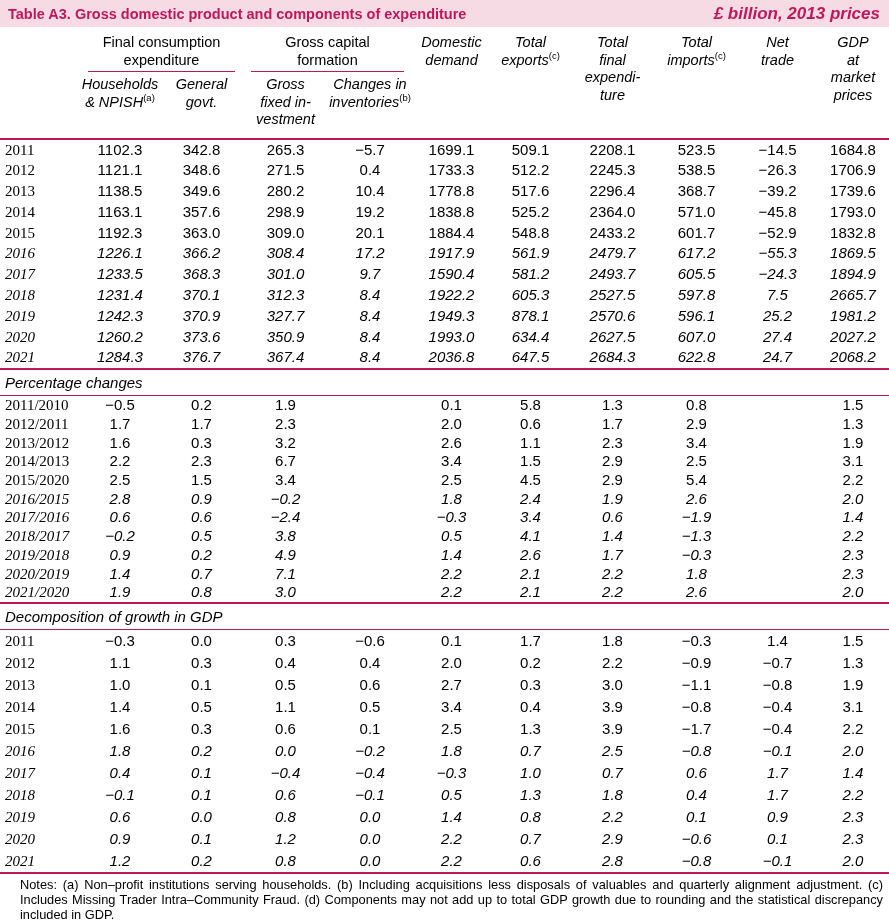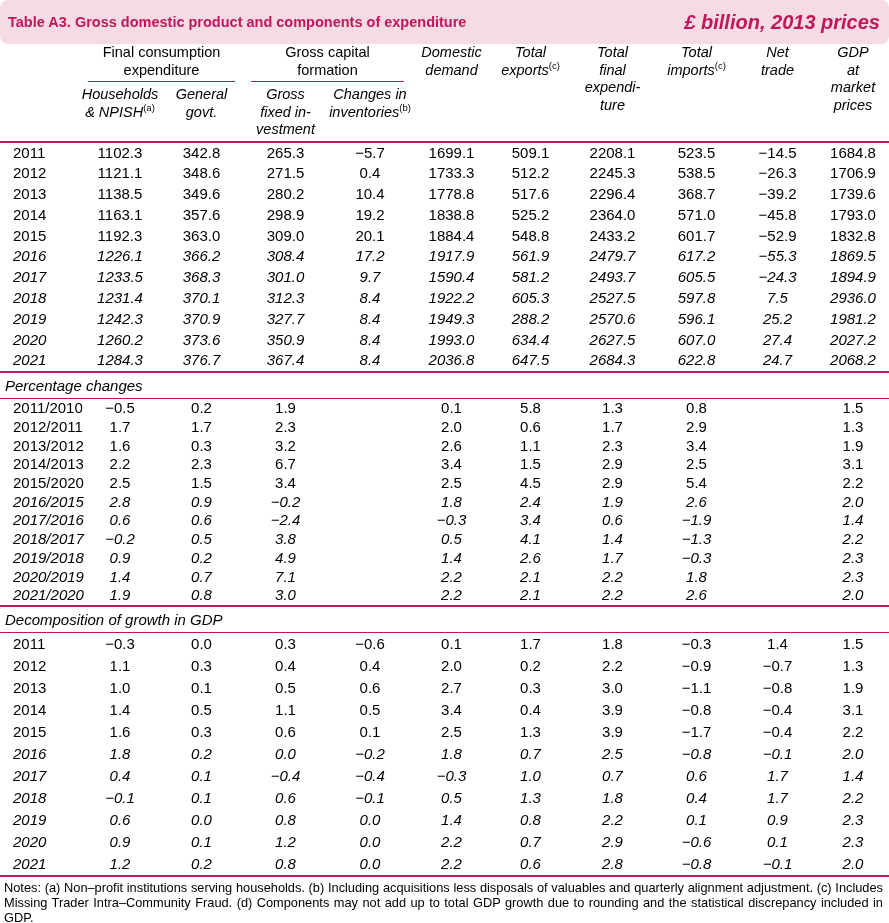"Table A3. Gross domestic product" .titlebar { border-radius: 8px -> none; height: 44px -> 27px }
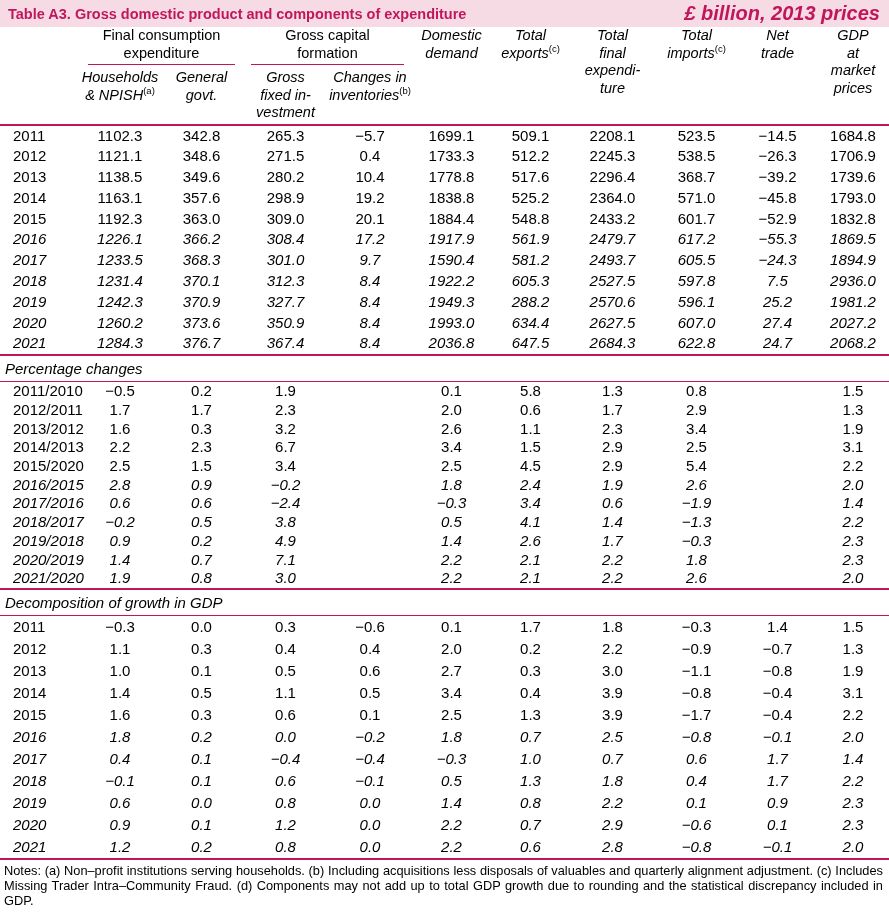"£ billion, 2013 prices" .units { font-size: 20px -> 17px }
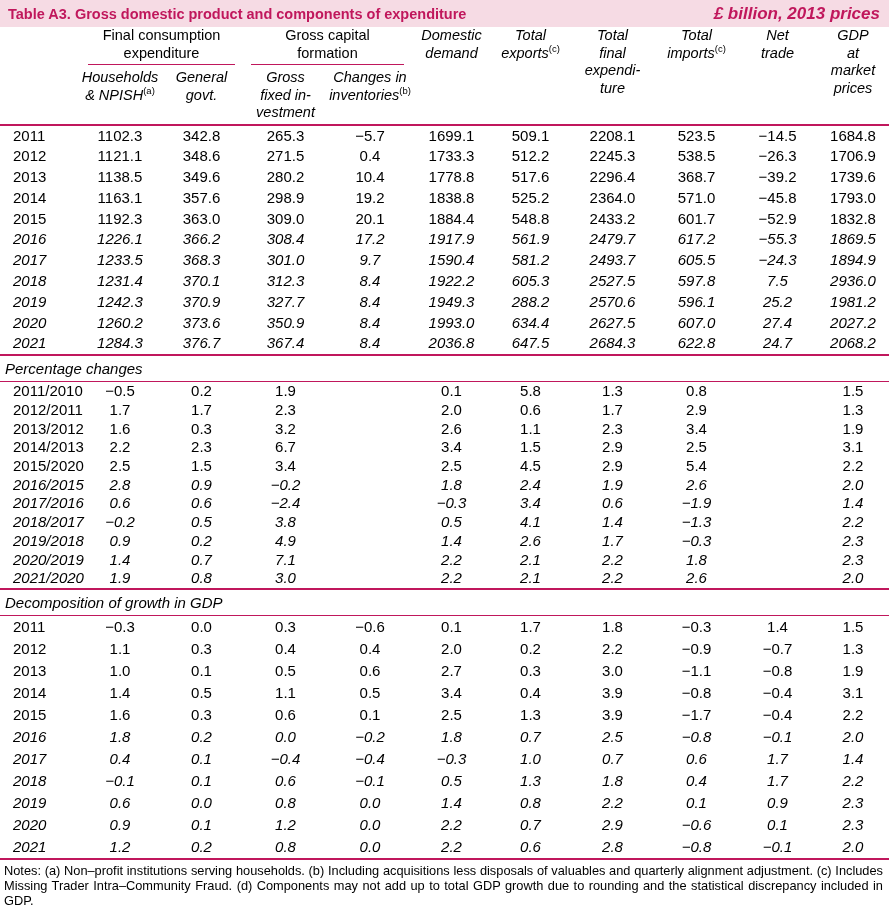"Final consumption" thead th, thead td { padding-top: none -> 7px }
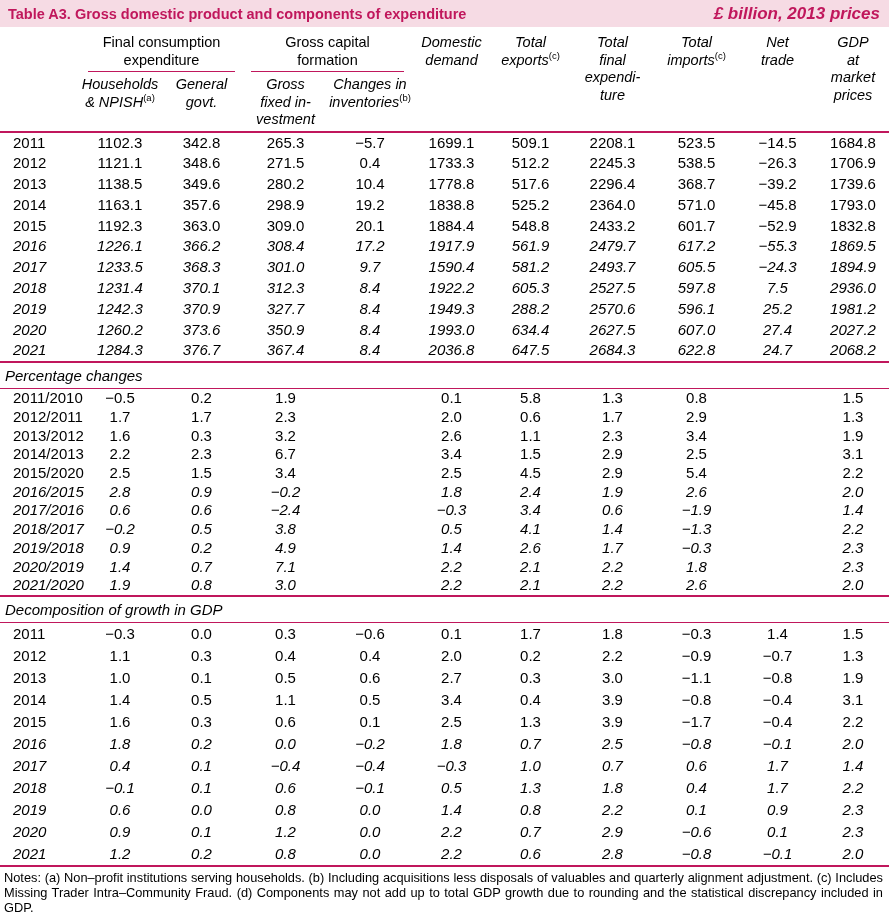"Households" thead tr.sub-row th { padding-bottom: 2px -> 9px }
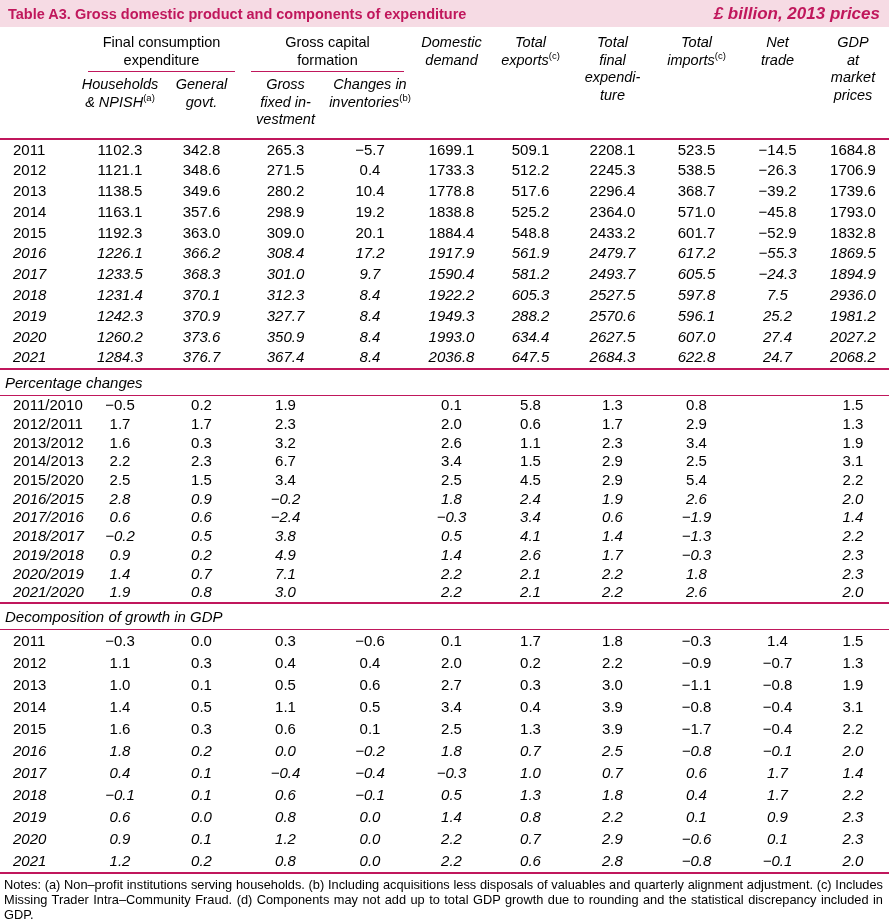"2011" tbody td.year { font-family: none -> Liberation Serif, serif; padding-left: 13px -> 5px }
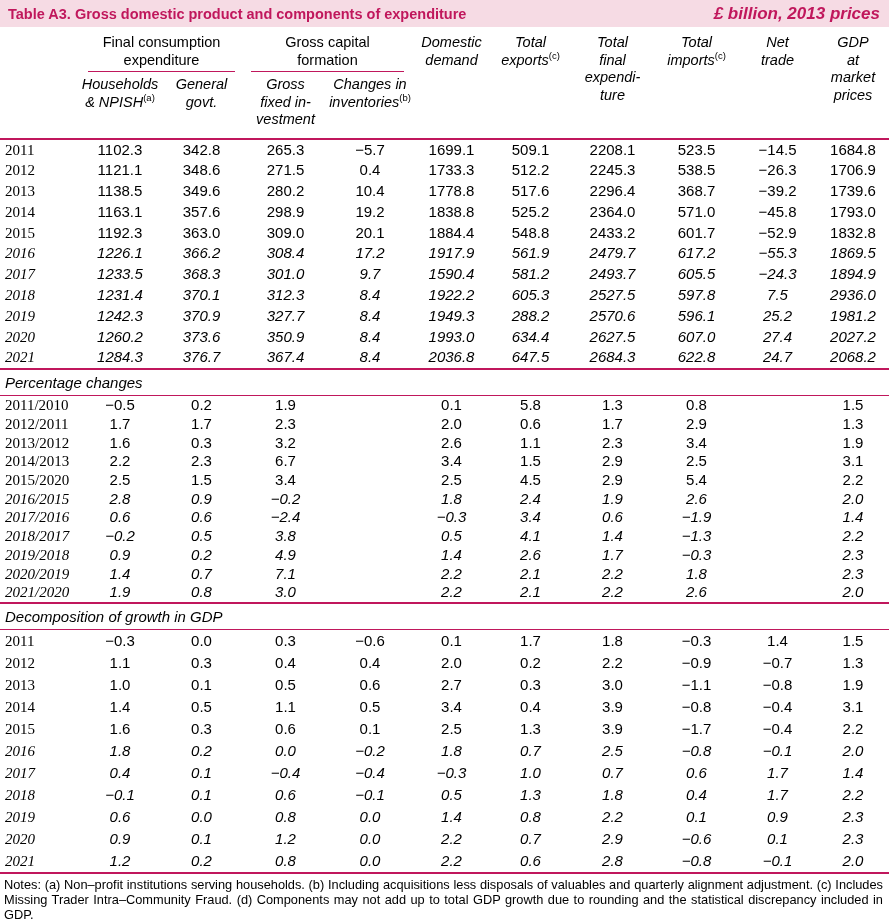"2936.0" td.val { text: 2936.0 -> 2665.7 }
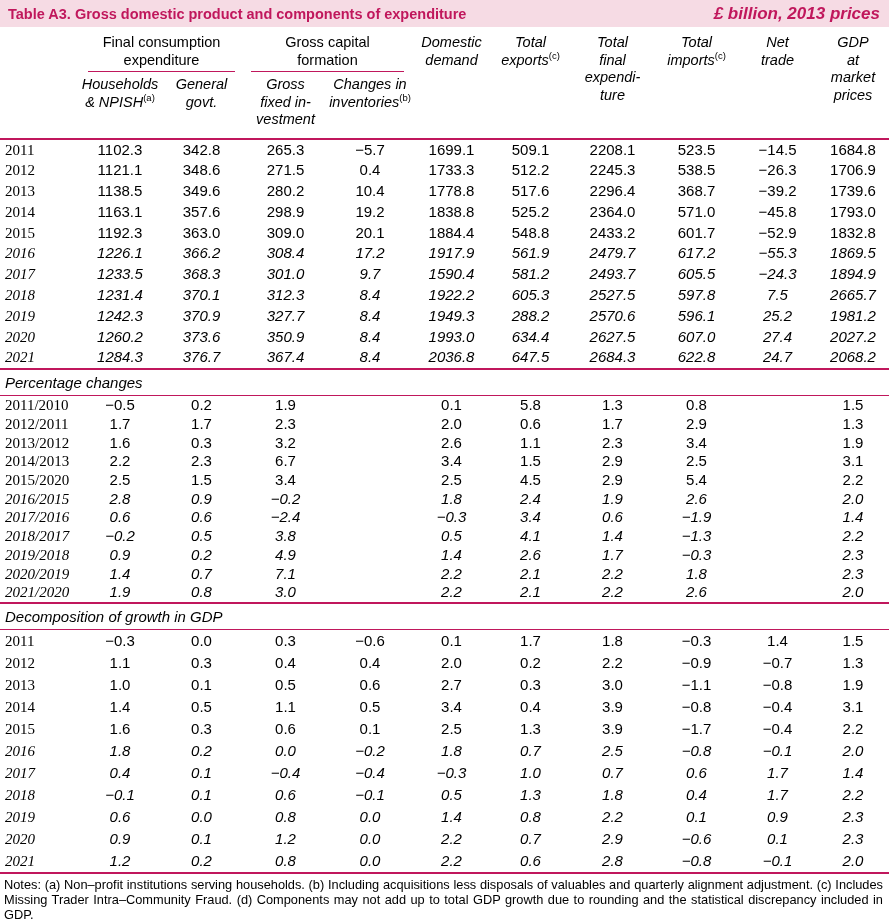"288.2" td.val { text: 288.2 -> 878.1 }
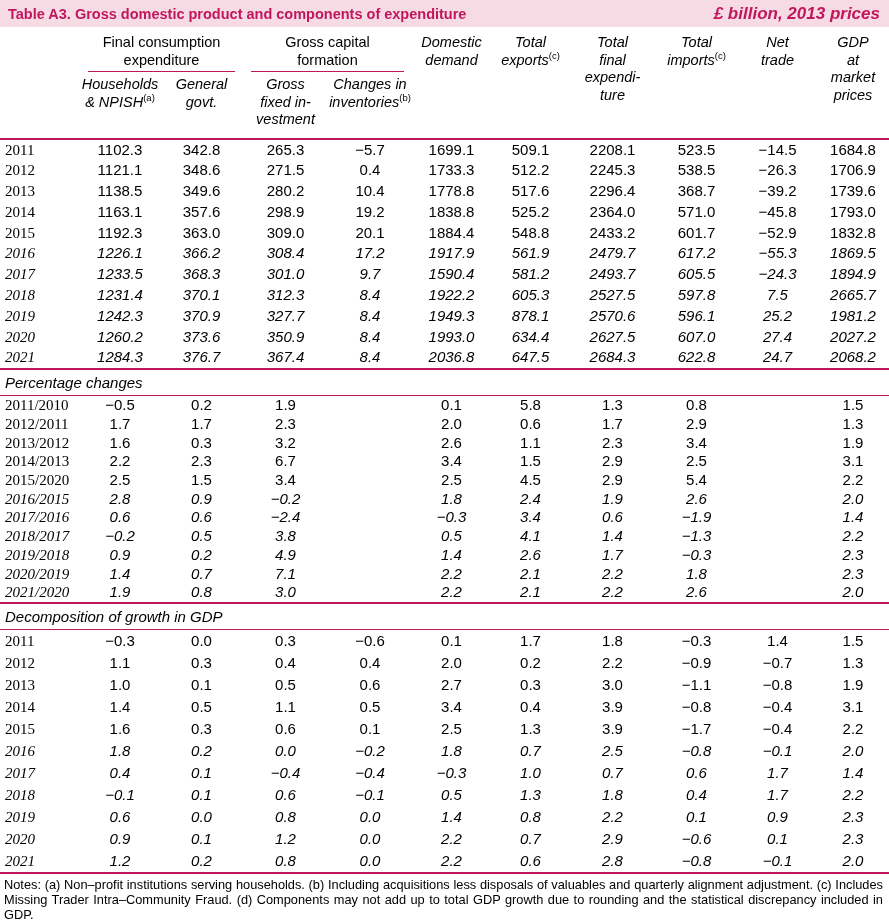"Notes: (a) Non–profit institutions" .notes { padding: 4px 6px 0 4px -> 4px 6px 0 20px }
